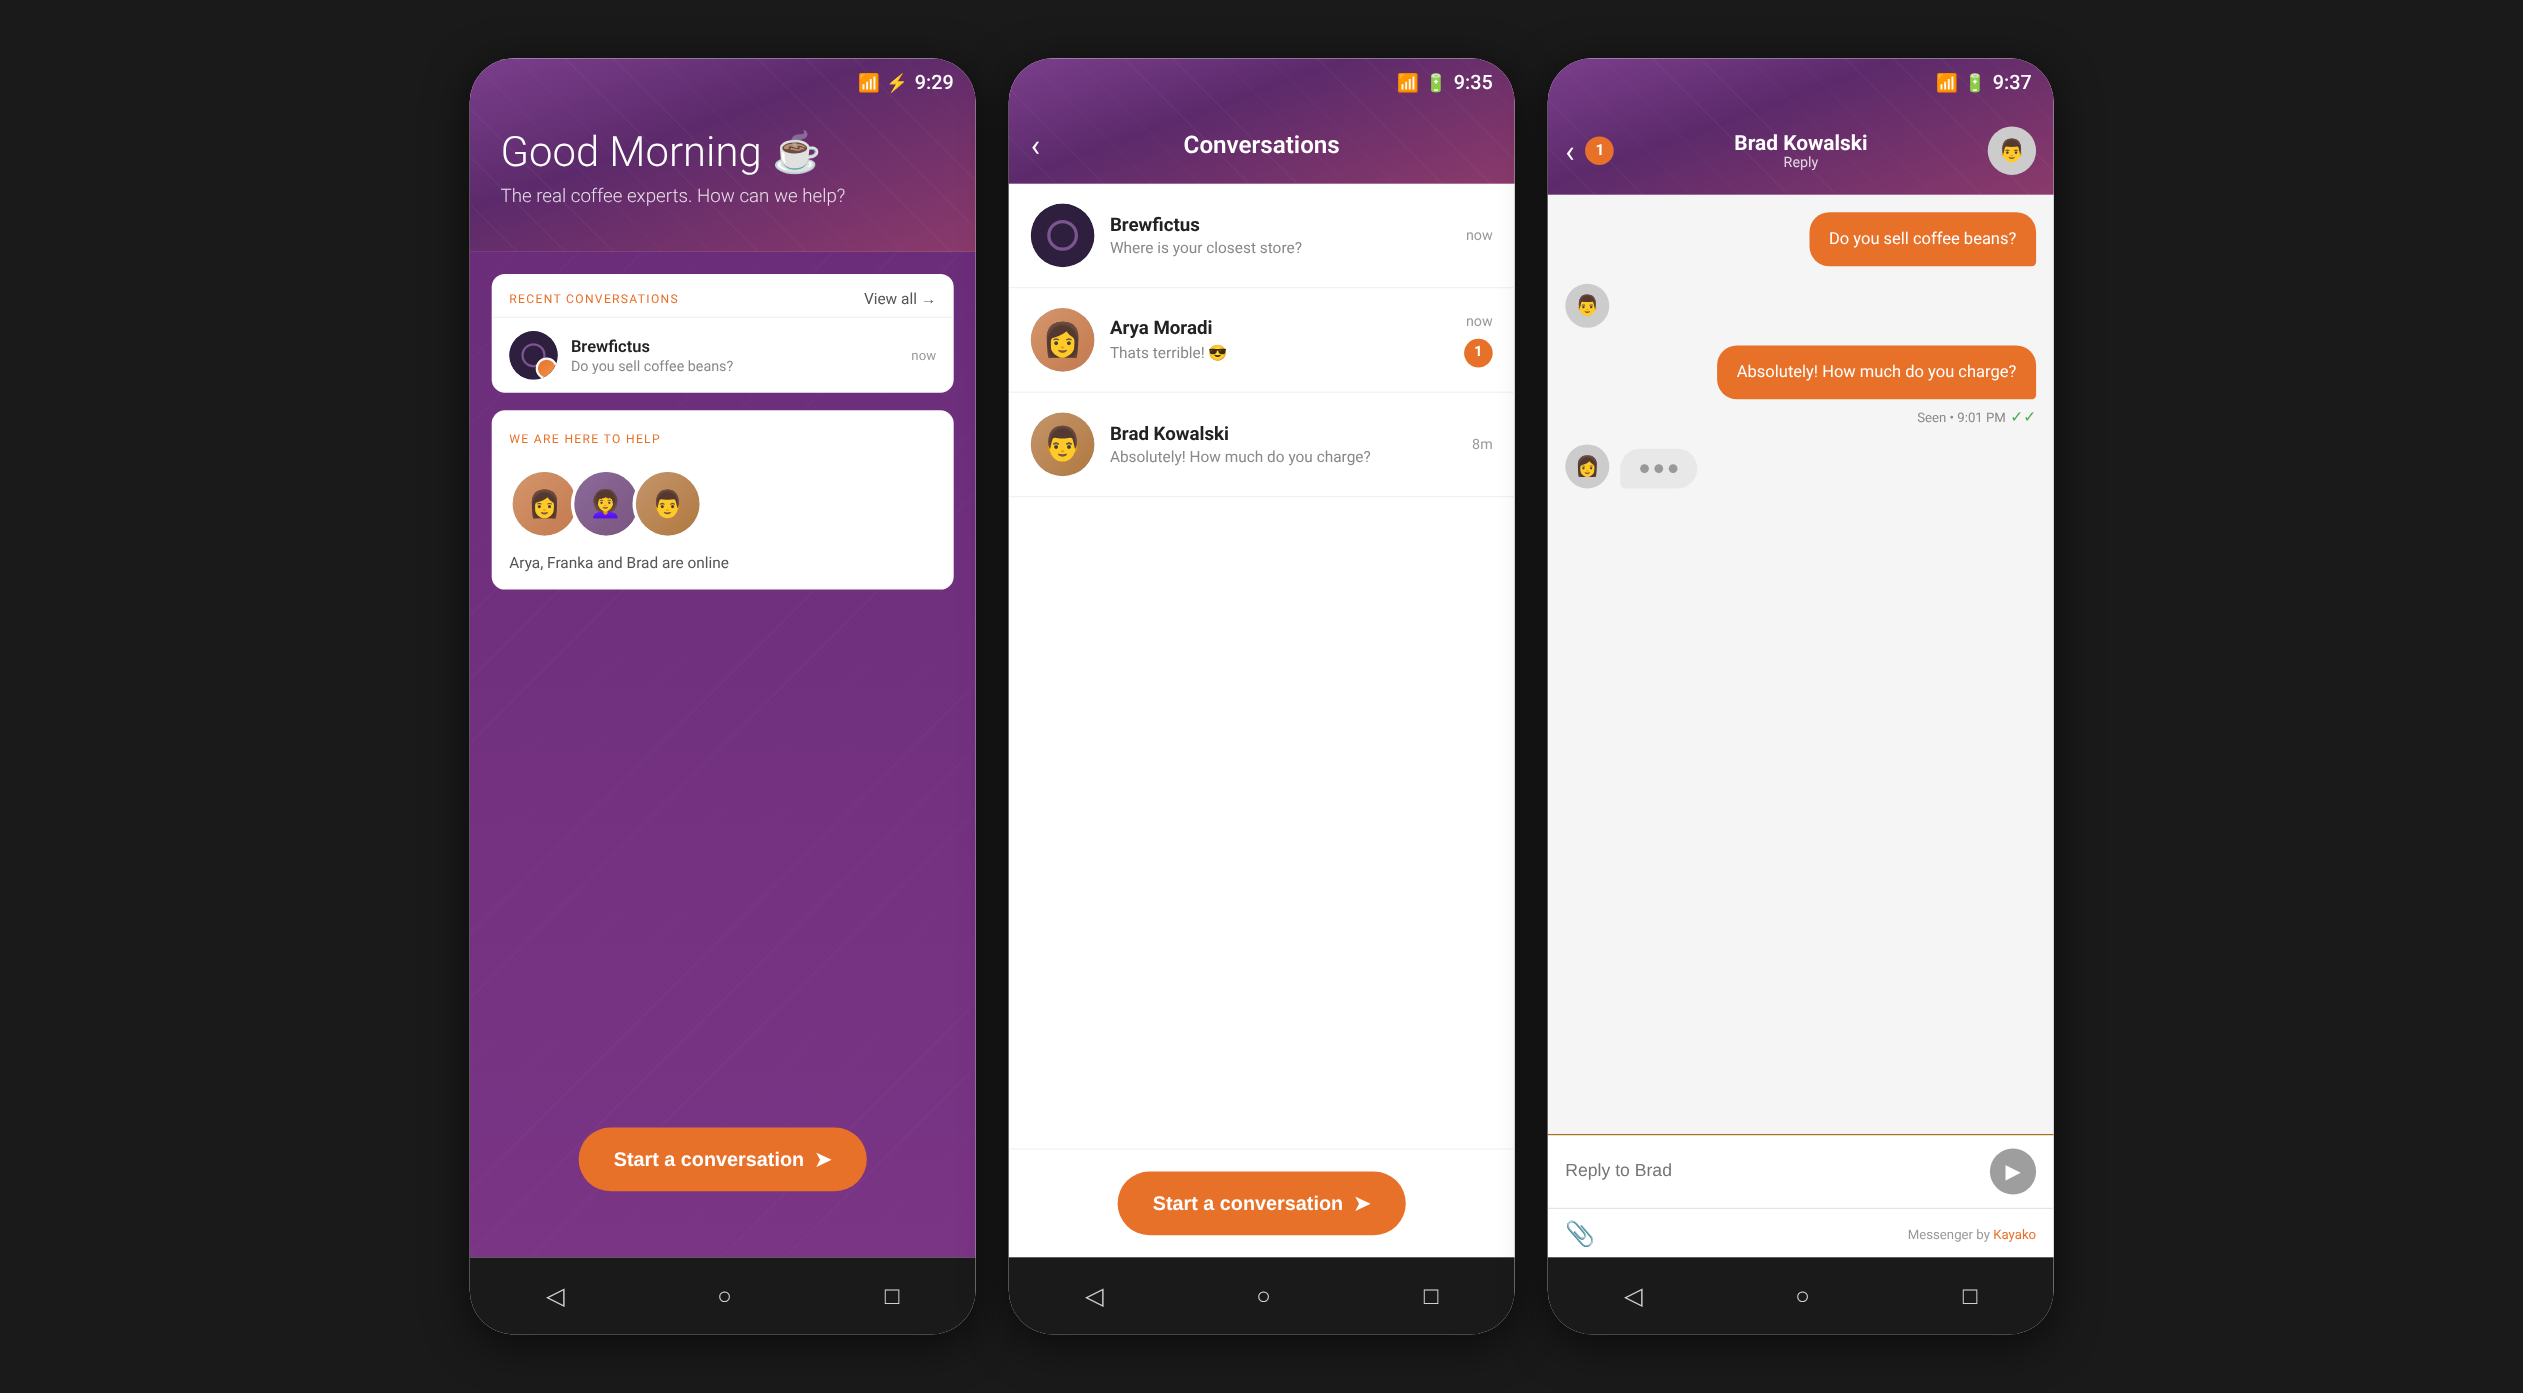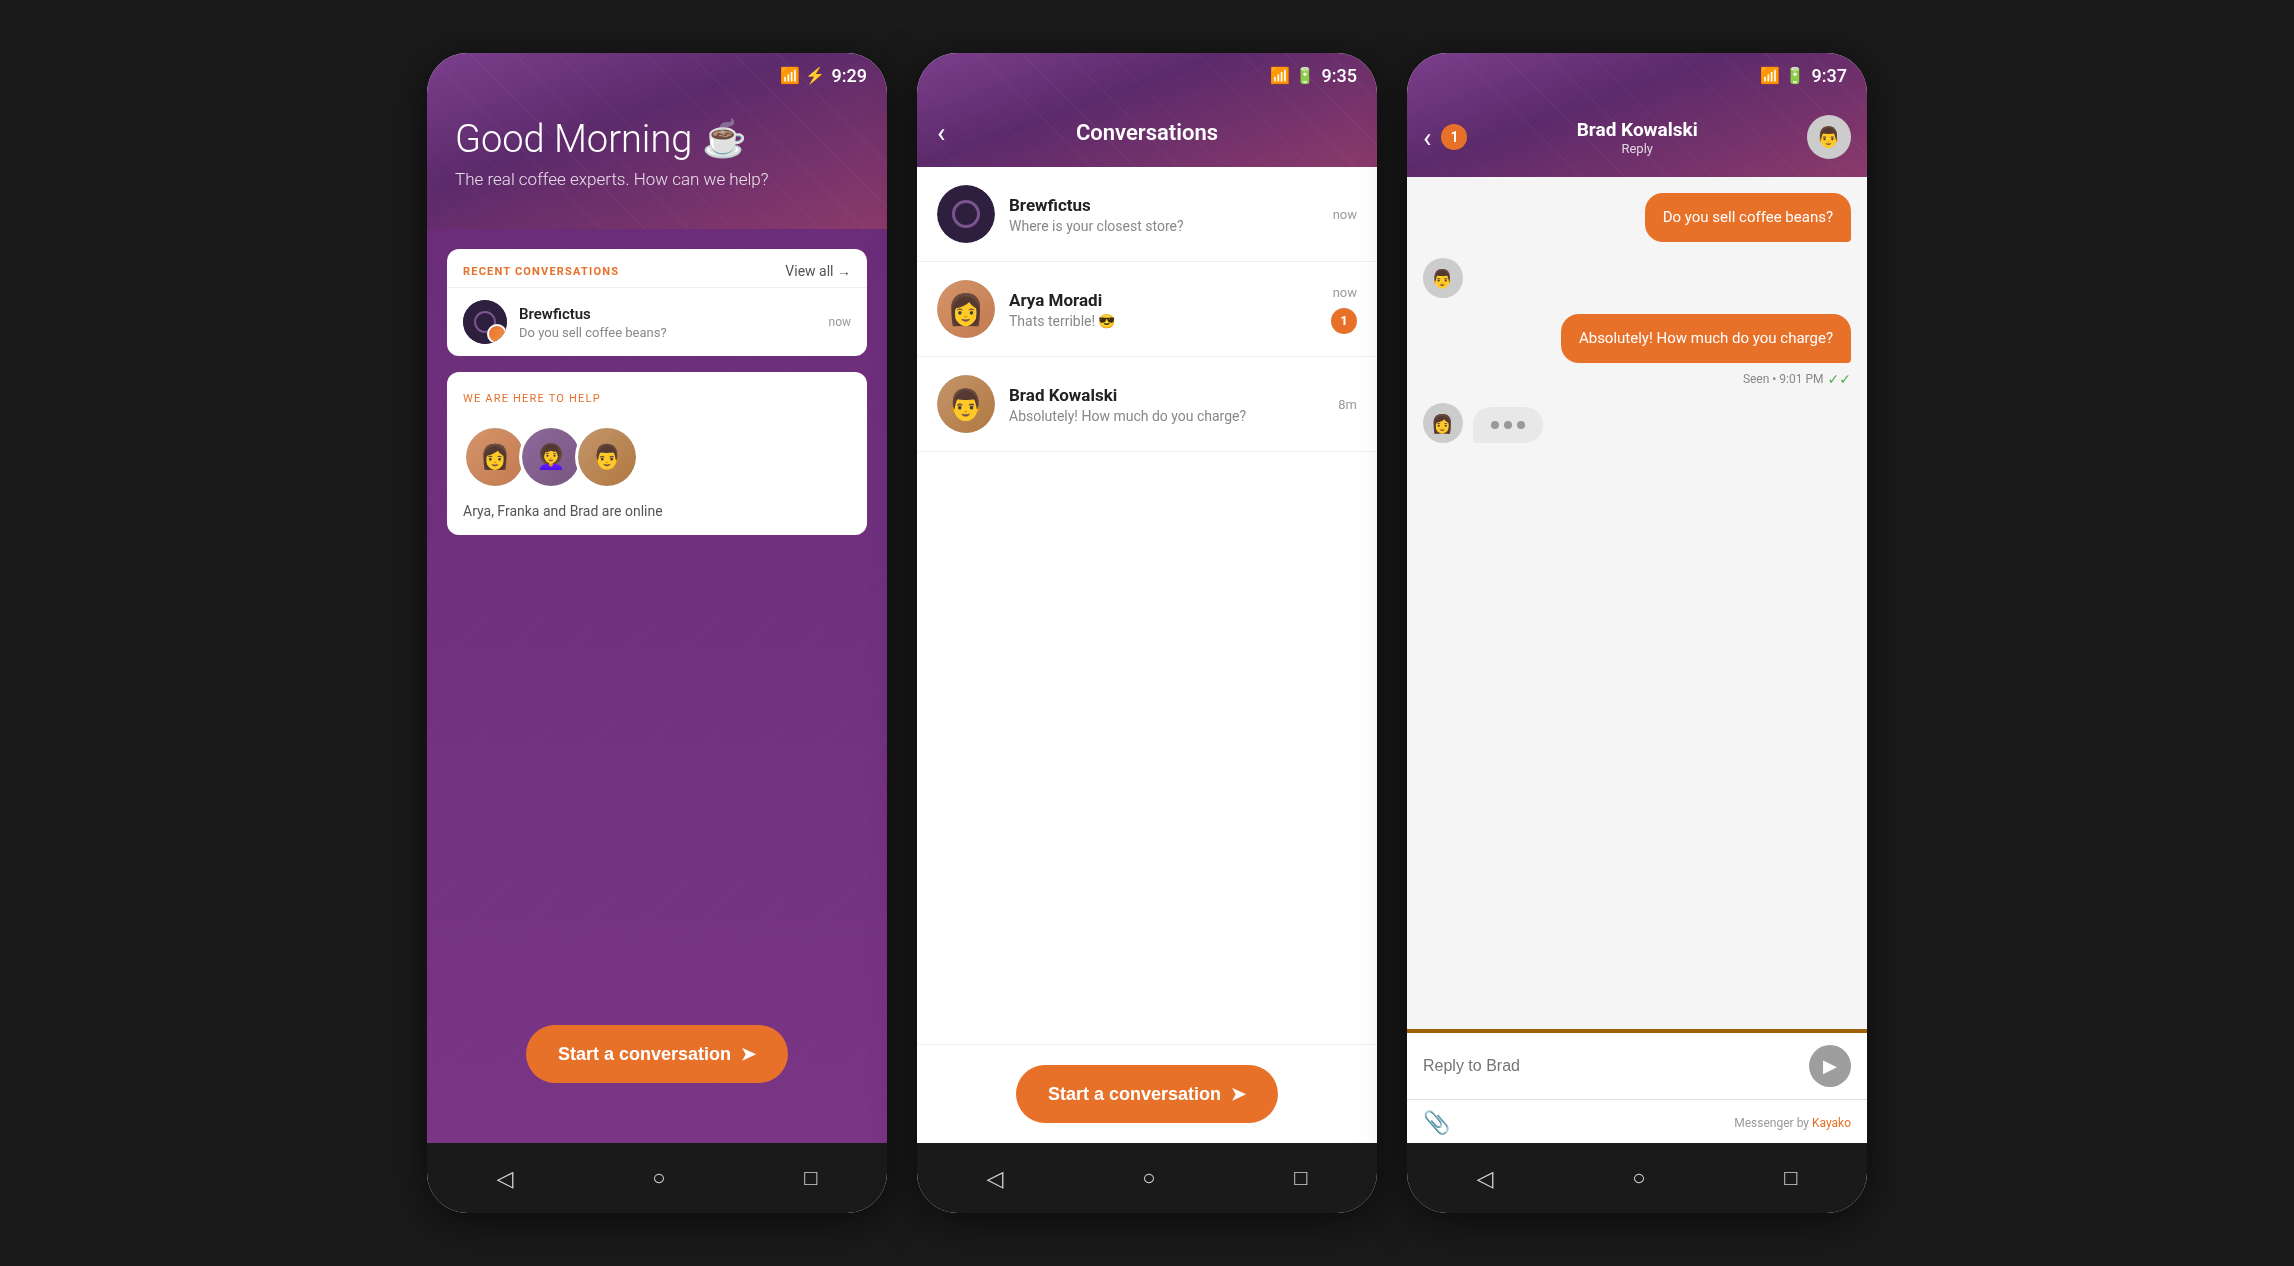"RECENT CONVERSATIONS" .card-title { font-weight: 700 -> 400 }
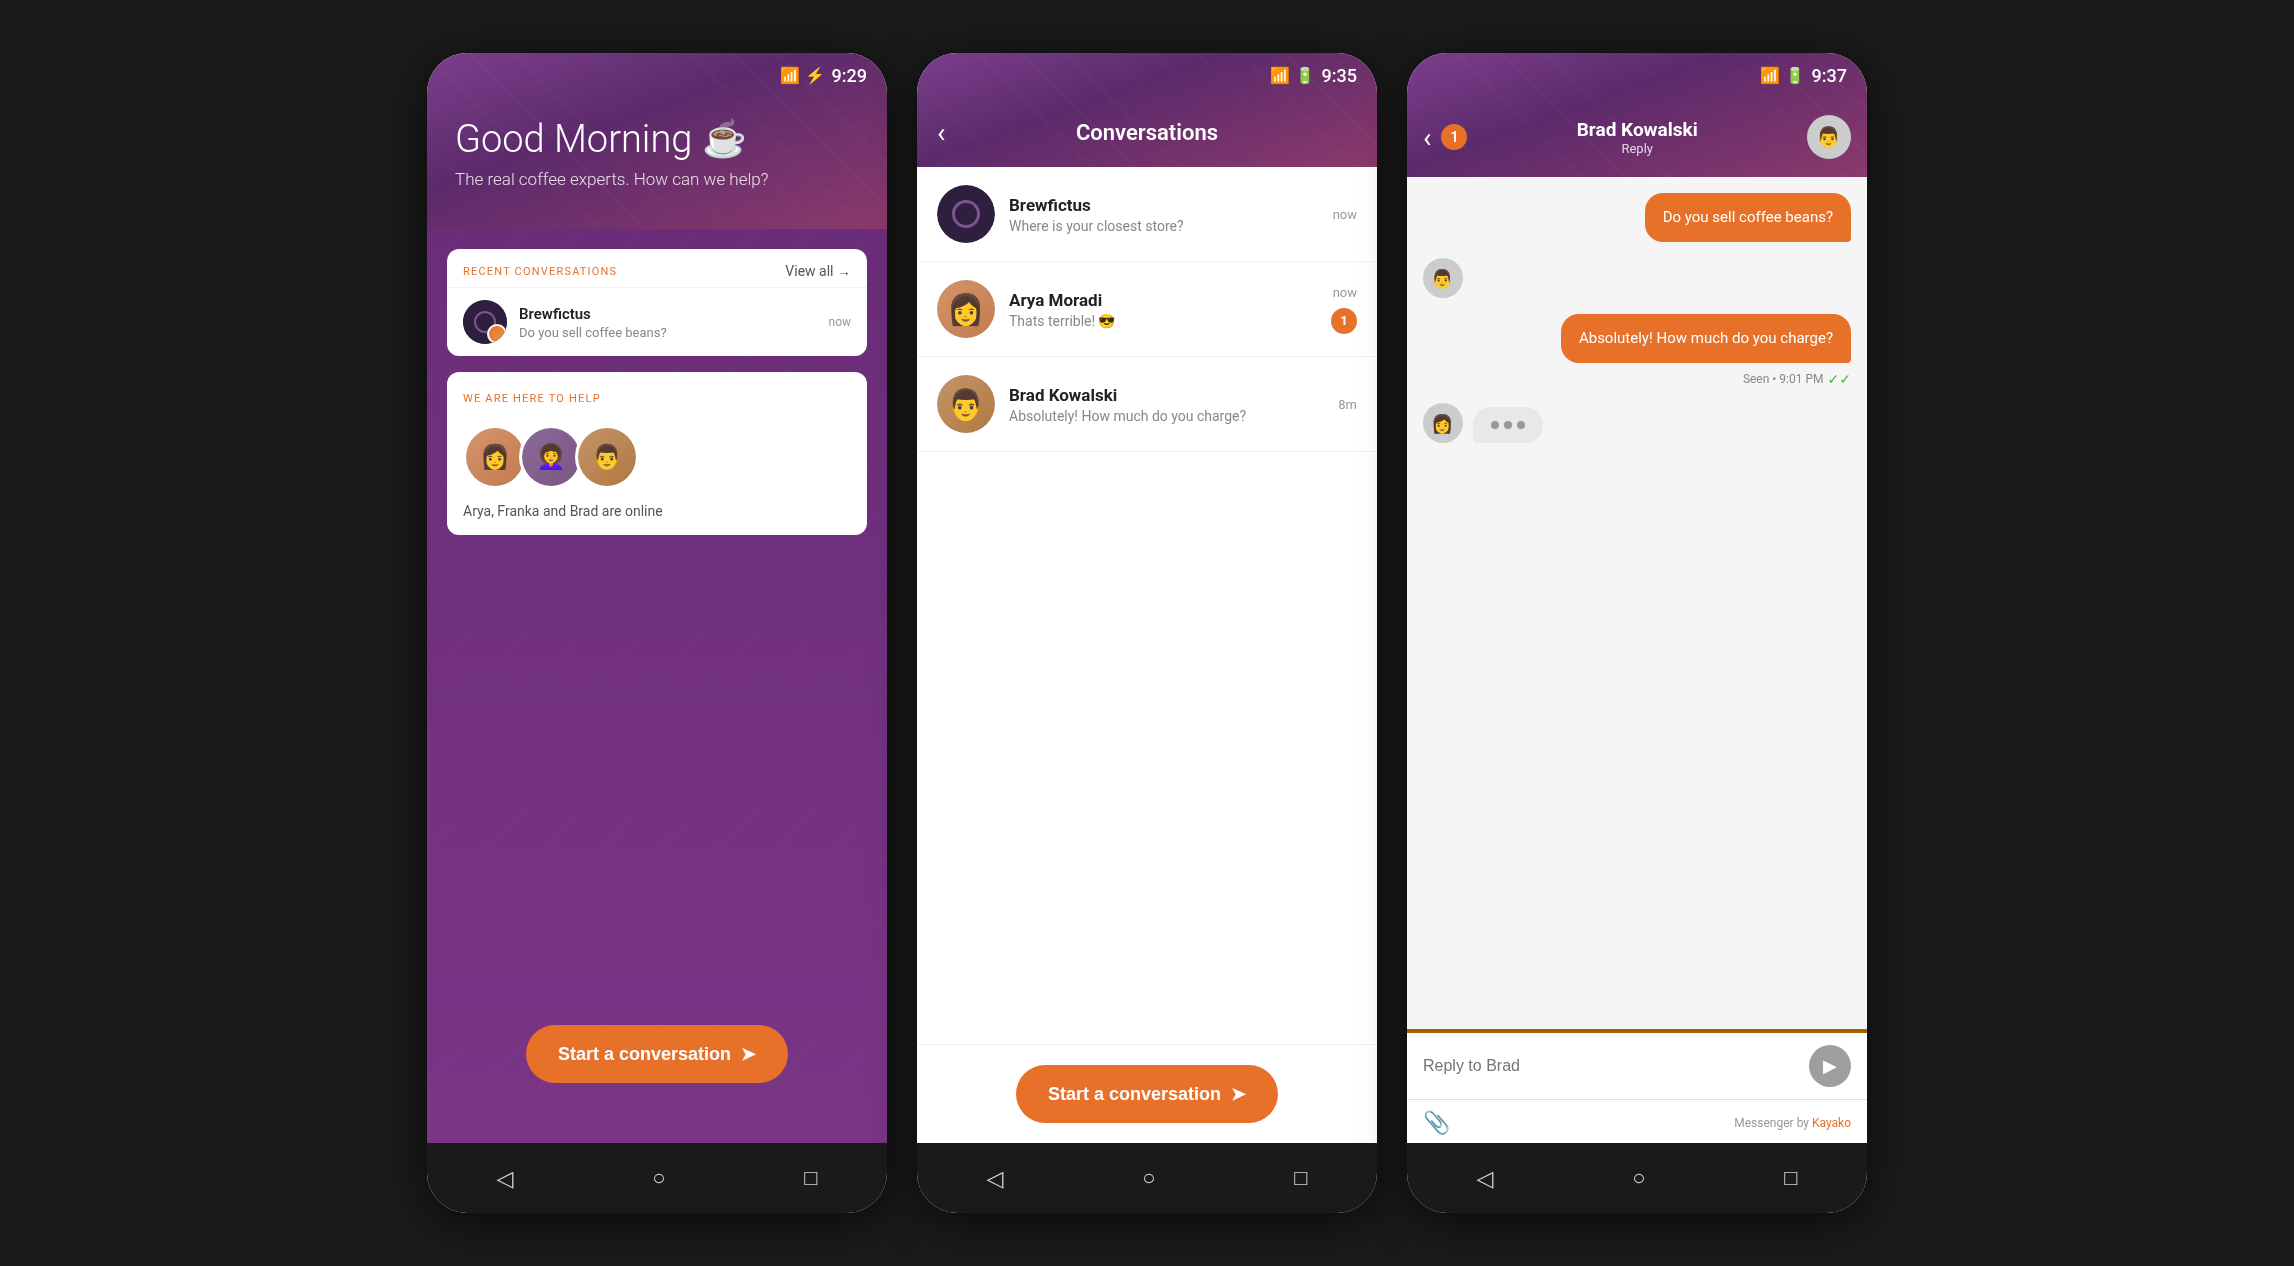"Reply to Brad" .chat-input-area { border-top: 4px solid #a16207 -> 1px solid #a16207 }
